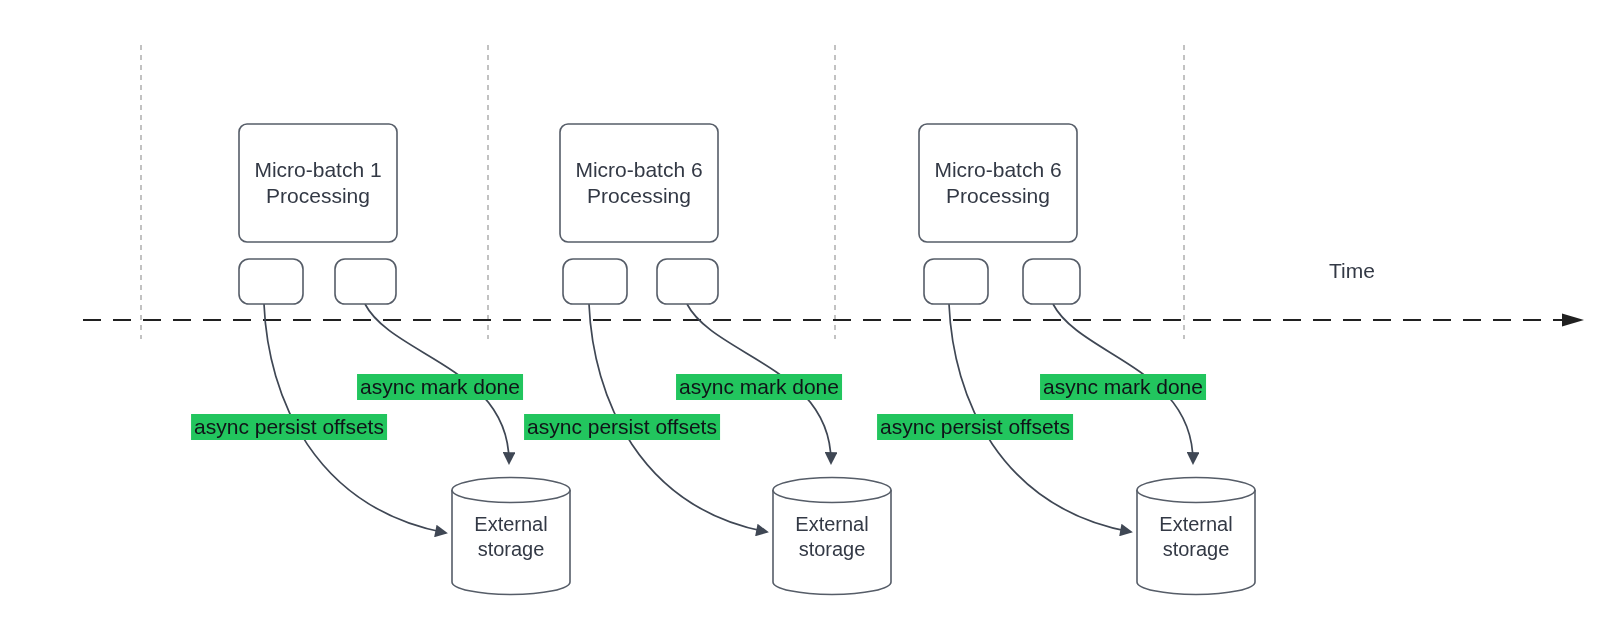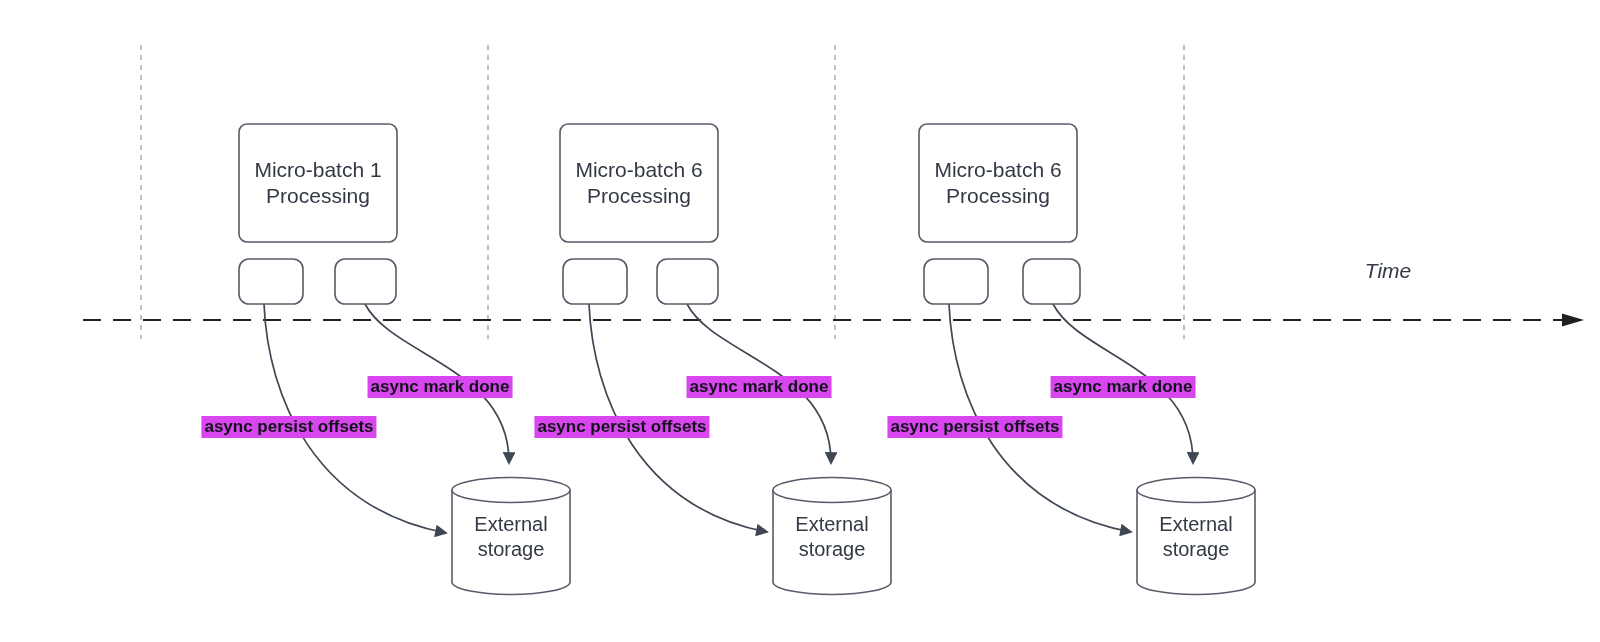"Time" div.txt { font-style: italic -> none; left: 1388px -> 1352px }
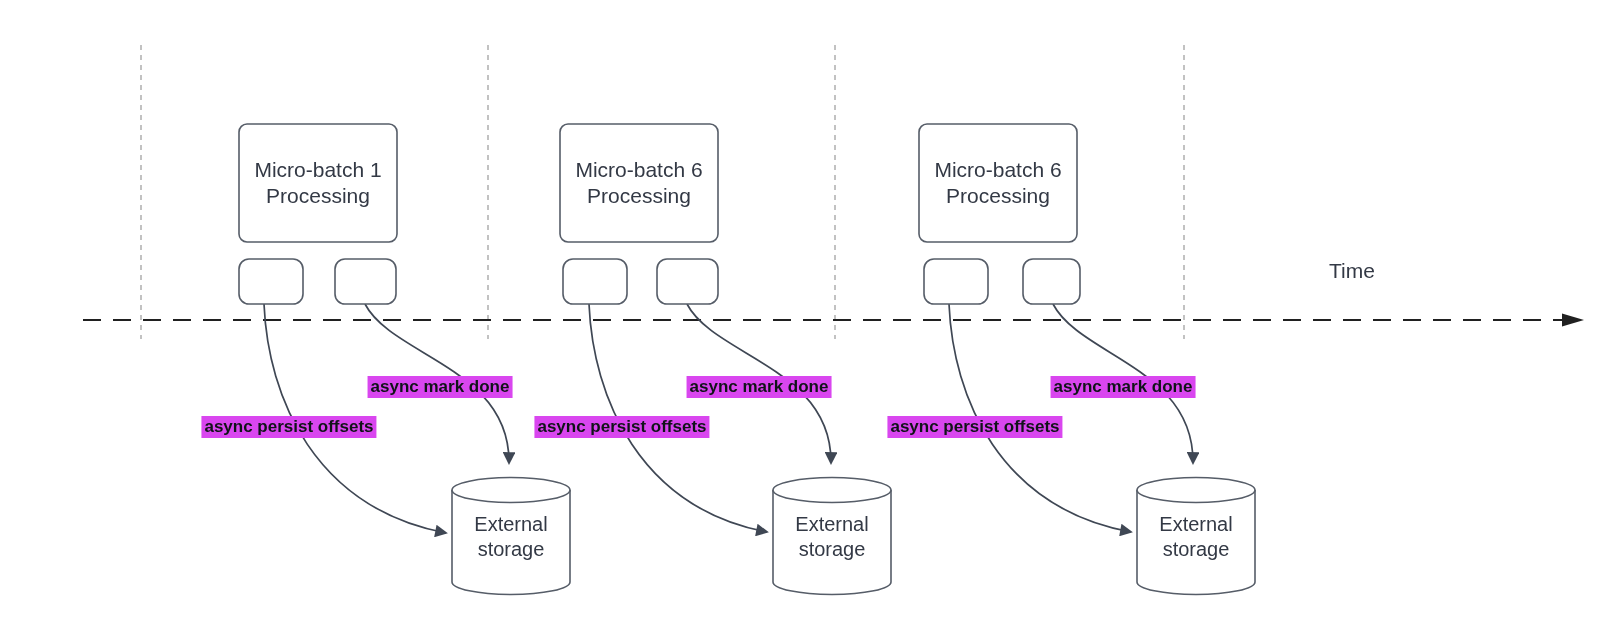"async mark done" .async-label { background: #d946ef -> #22c55e; font-size: 17px -> 21px; font-weight: bold -> normal }
